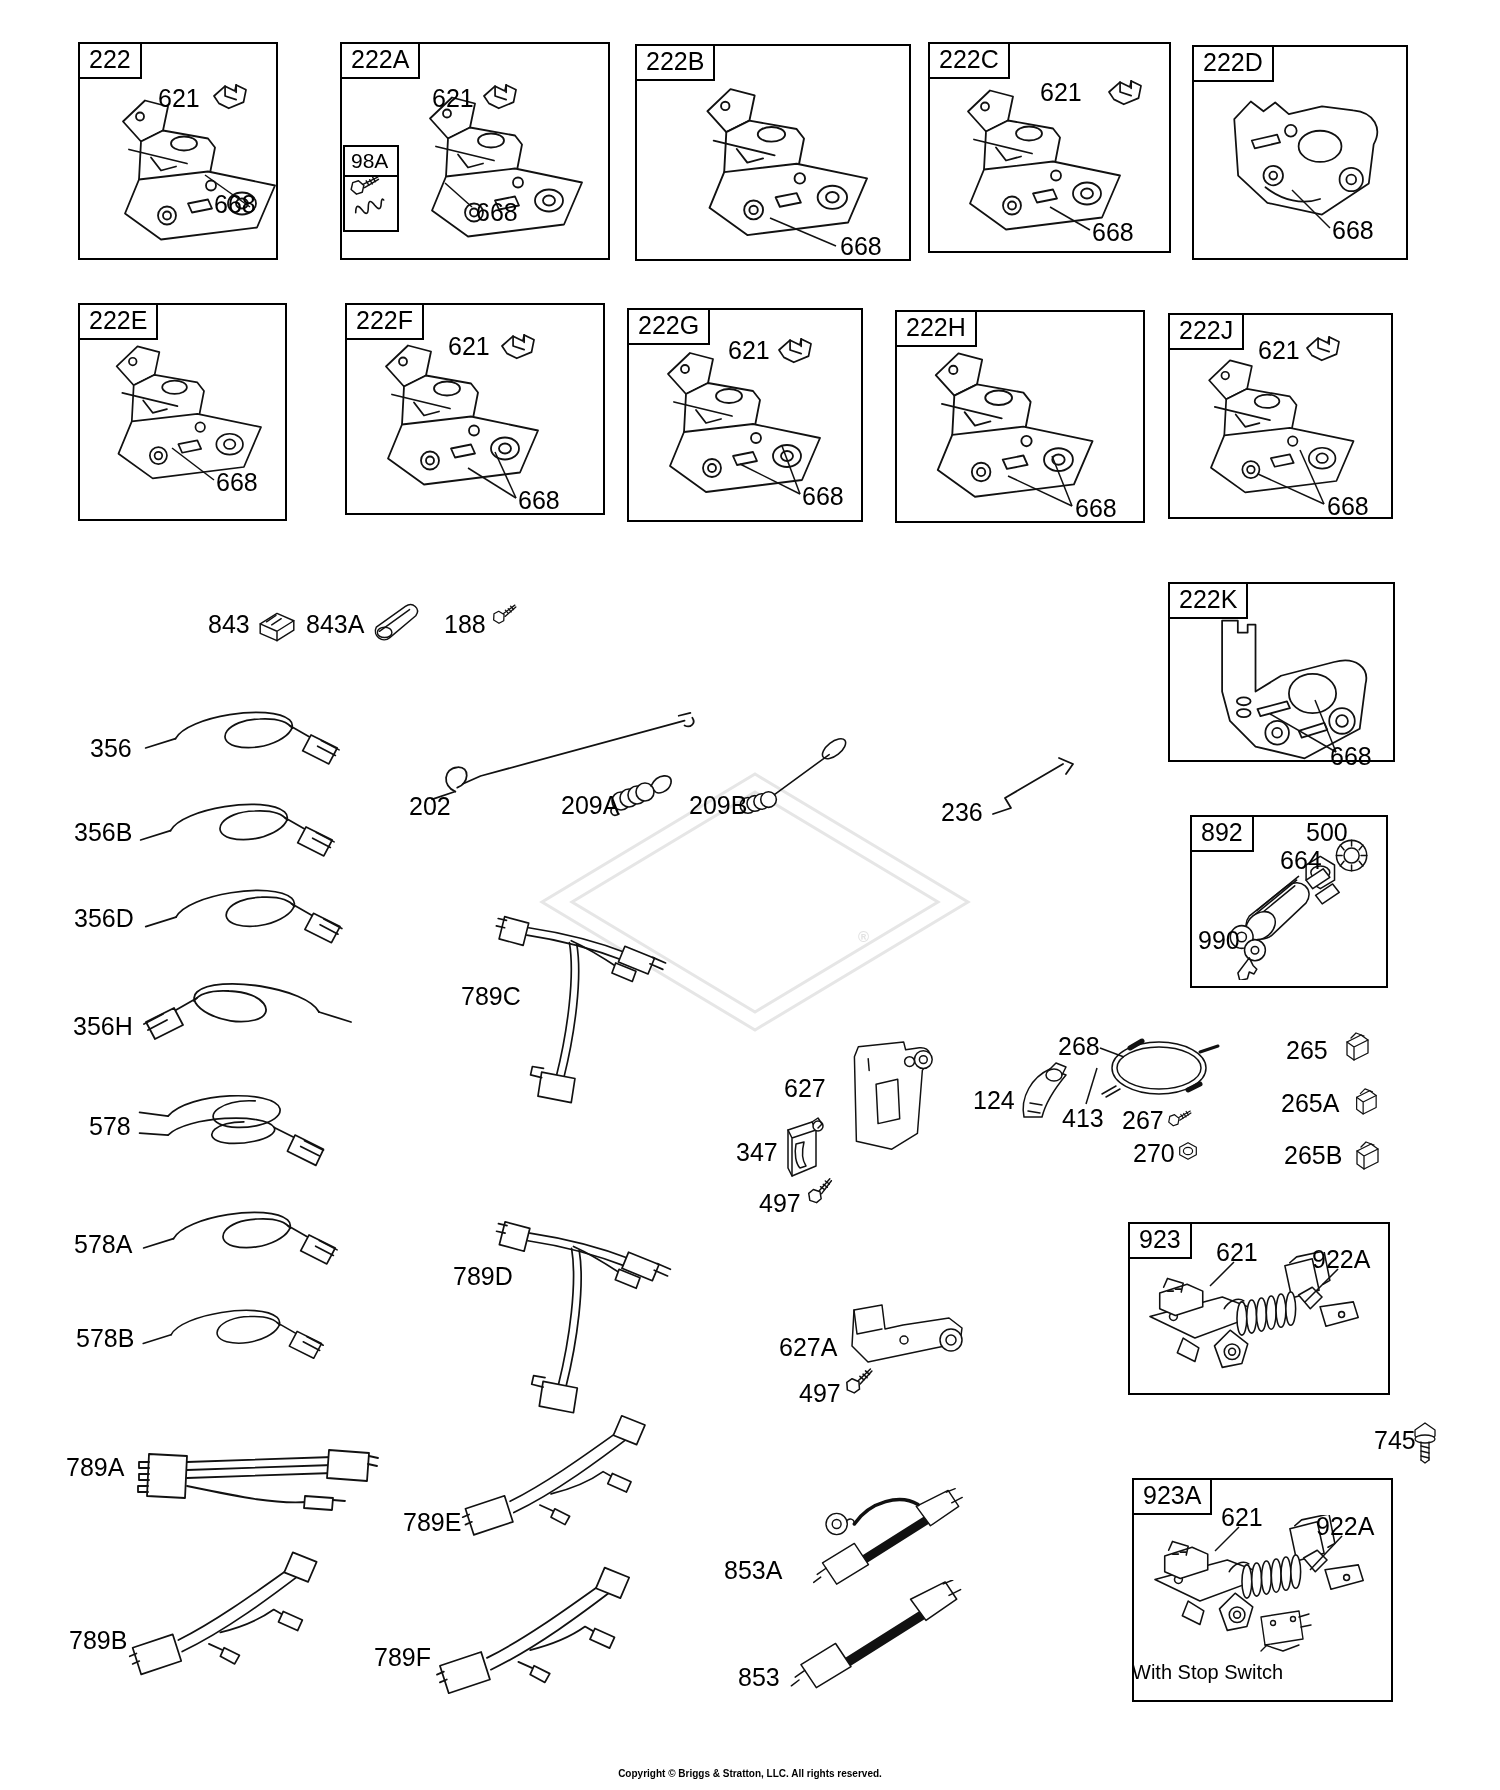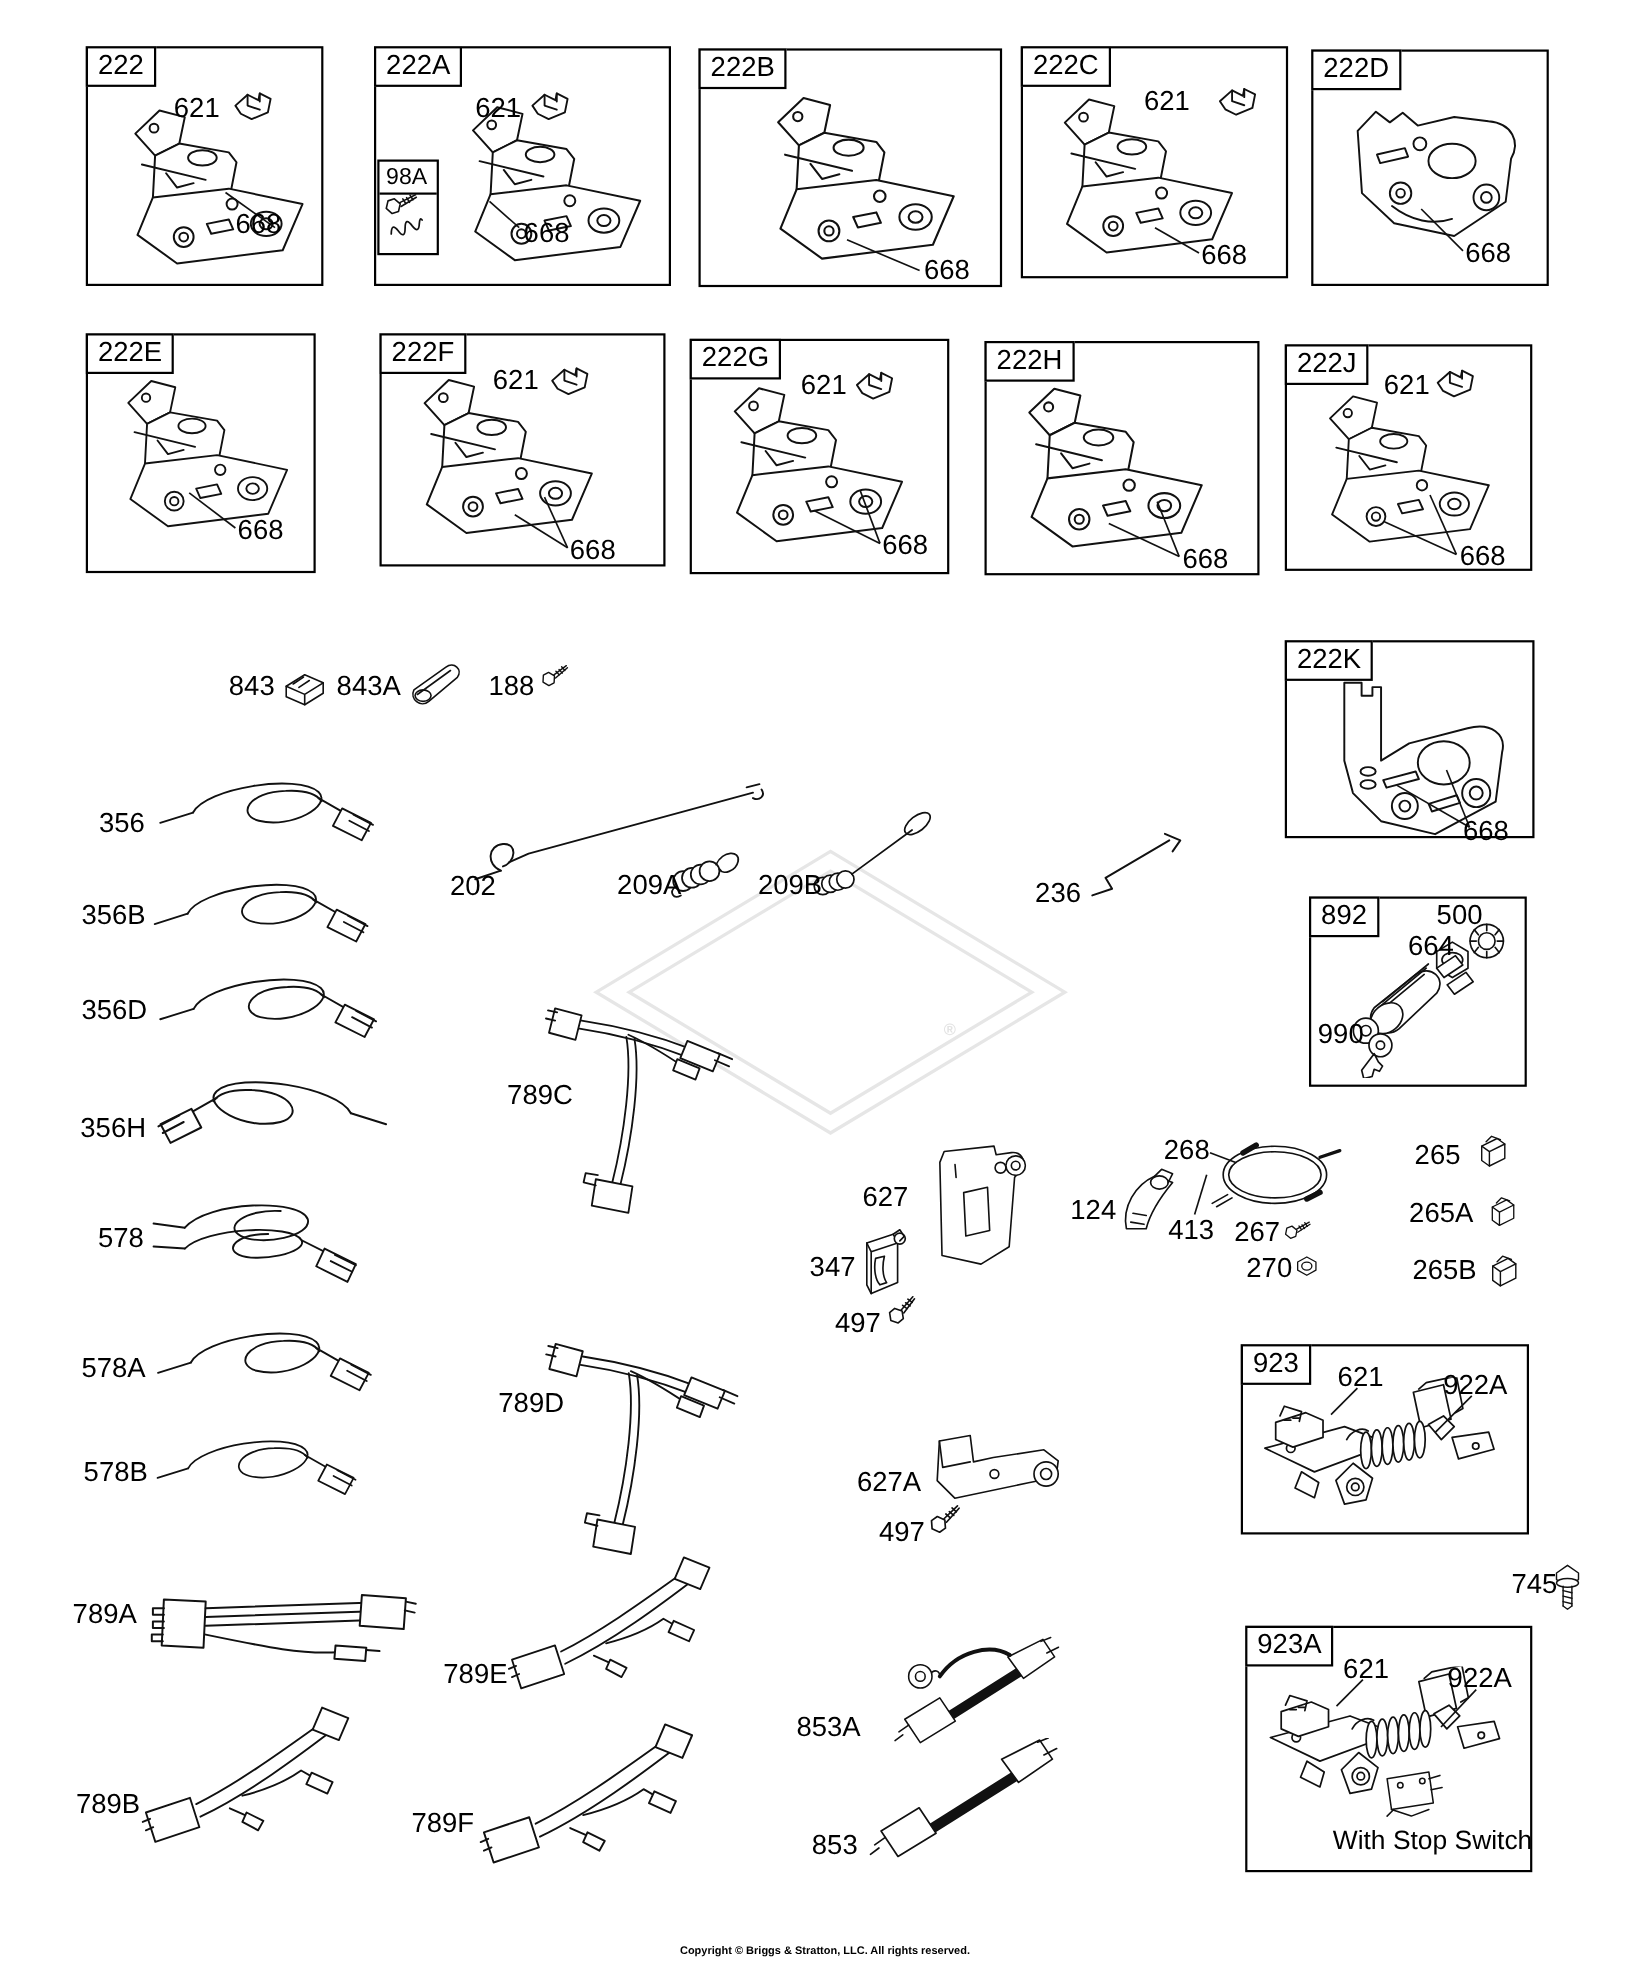"222" div.frame { width: 216px -> 200px }
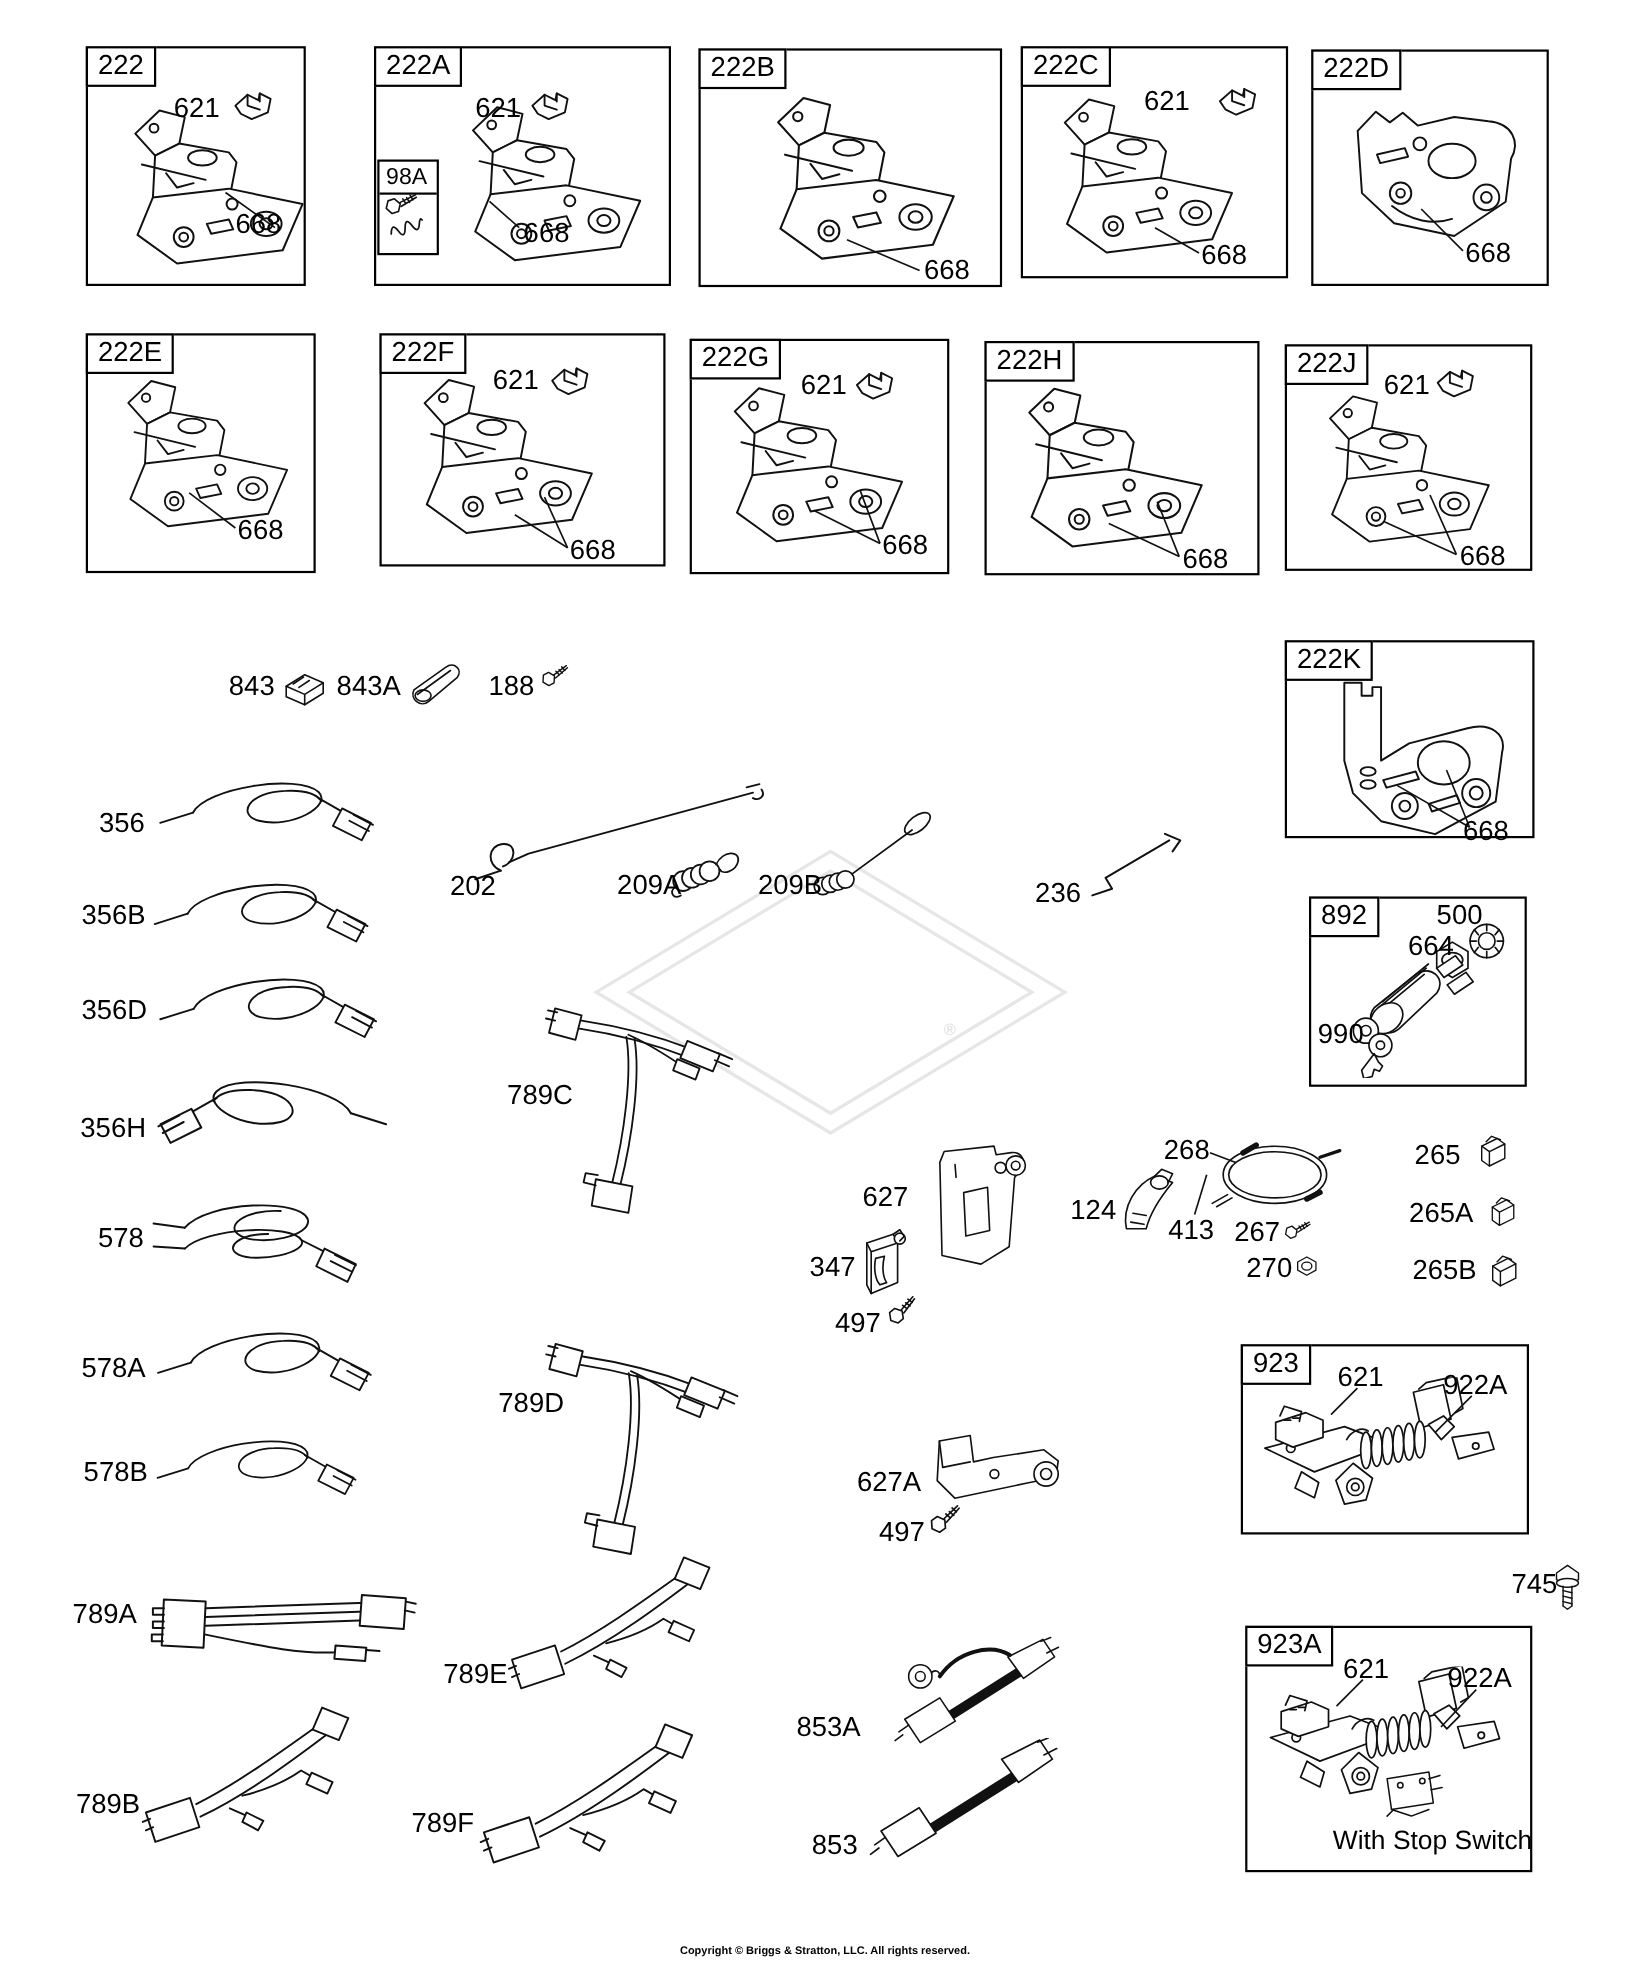"With Stop Switch" .cap { font-size: 24px -> 20px; text-align: right -> left }
